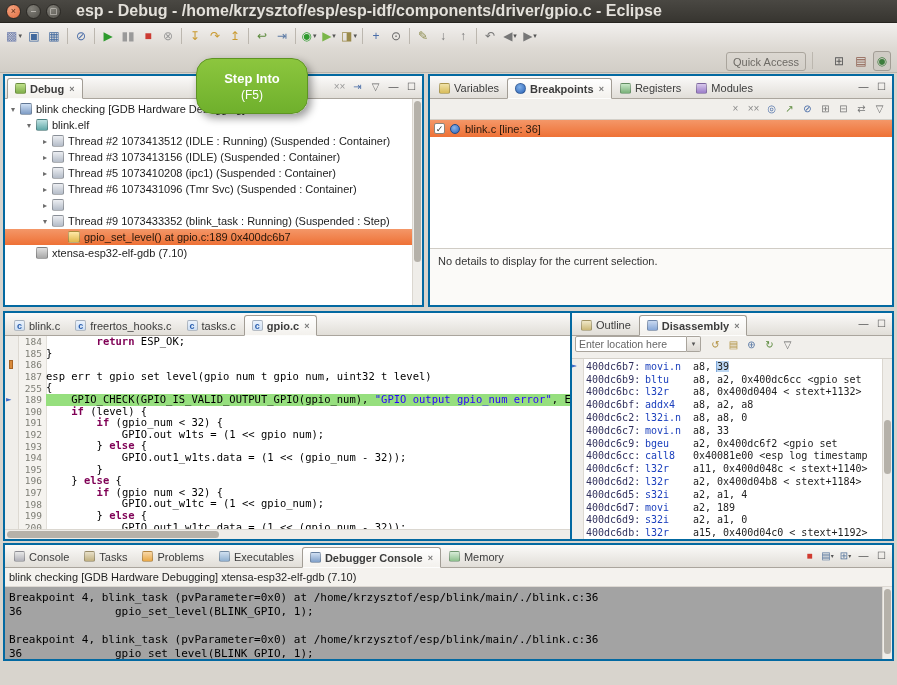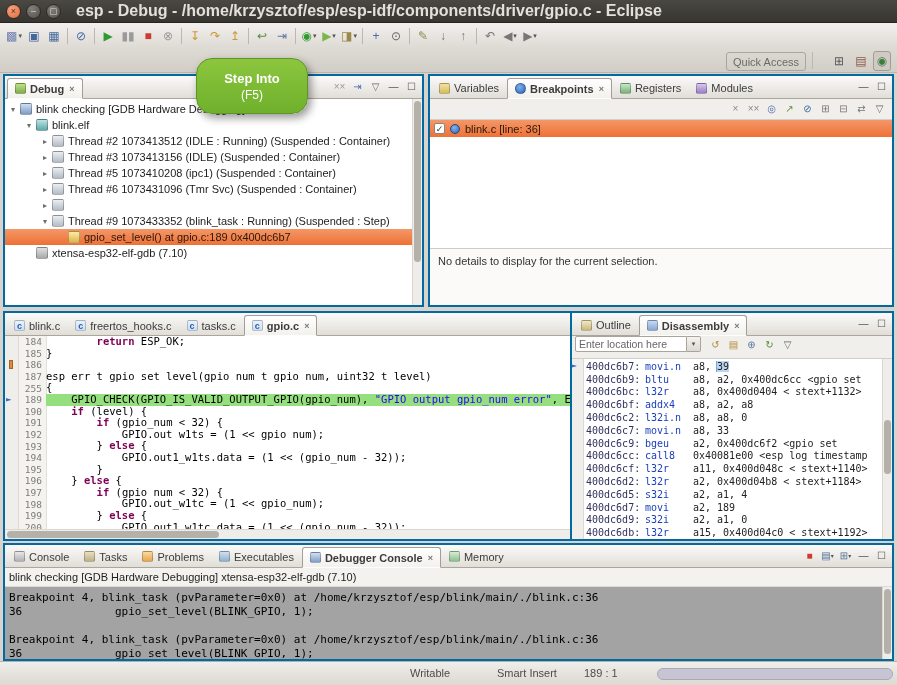"Writable" div.statusbar { html: <div> <span>Writable</span> <span>Smart Insert</span> <span>189 : 1</span> <div></div> </div> -> none }
